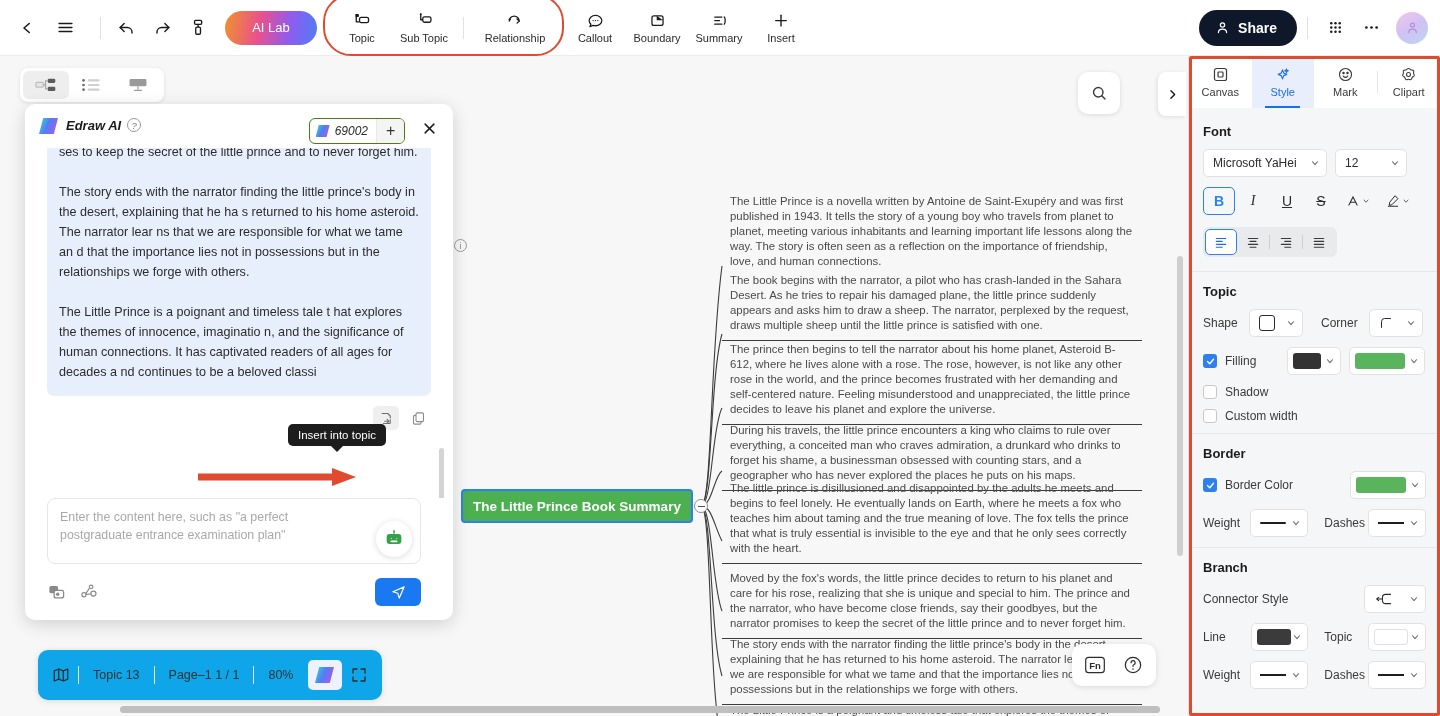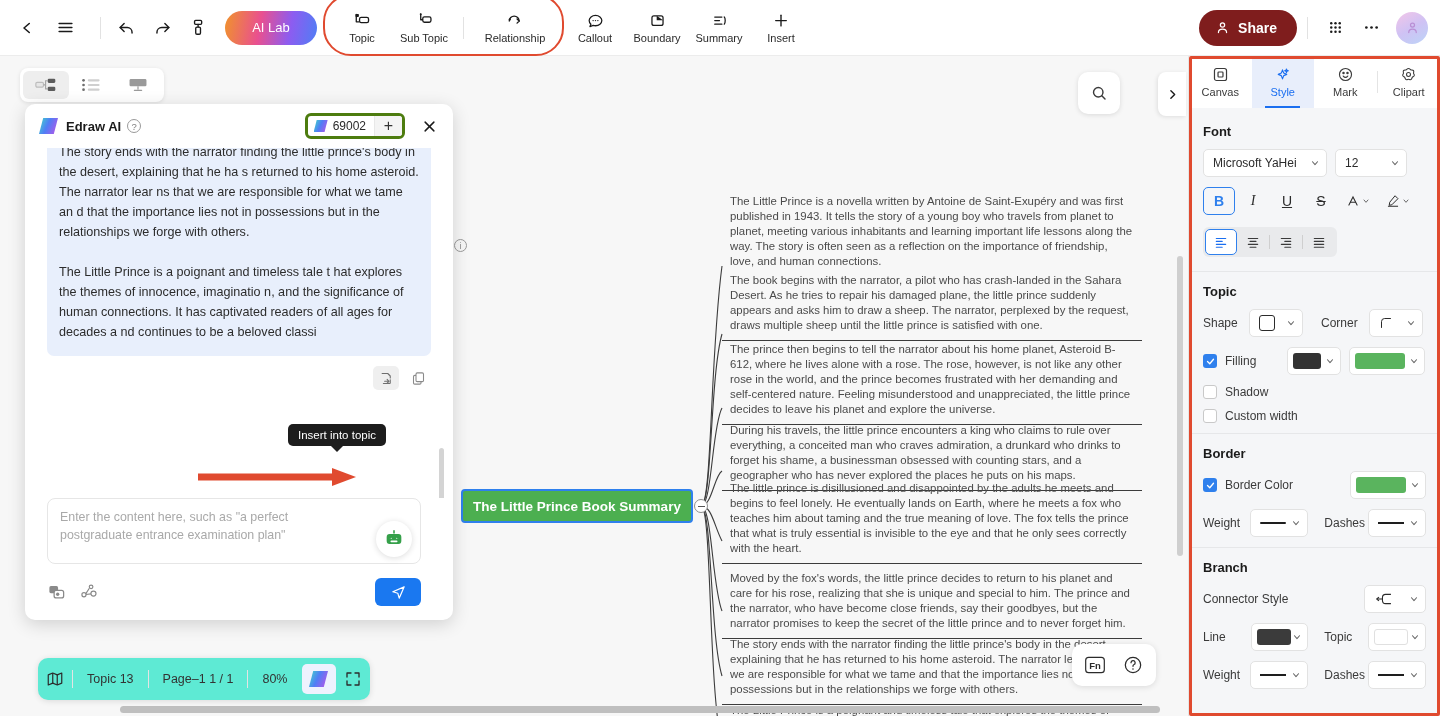"Share" .share-btn { background: #7f1d1d -> #0f172a }
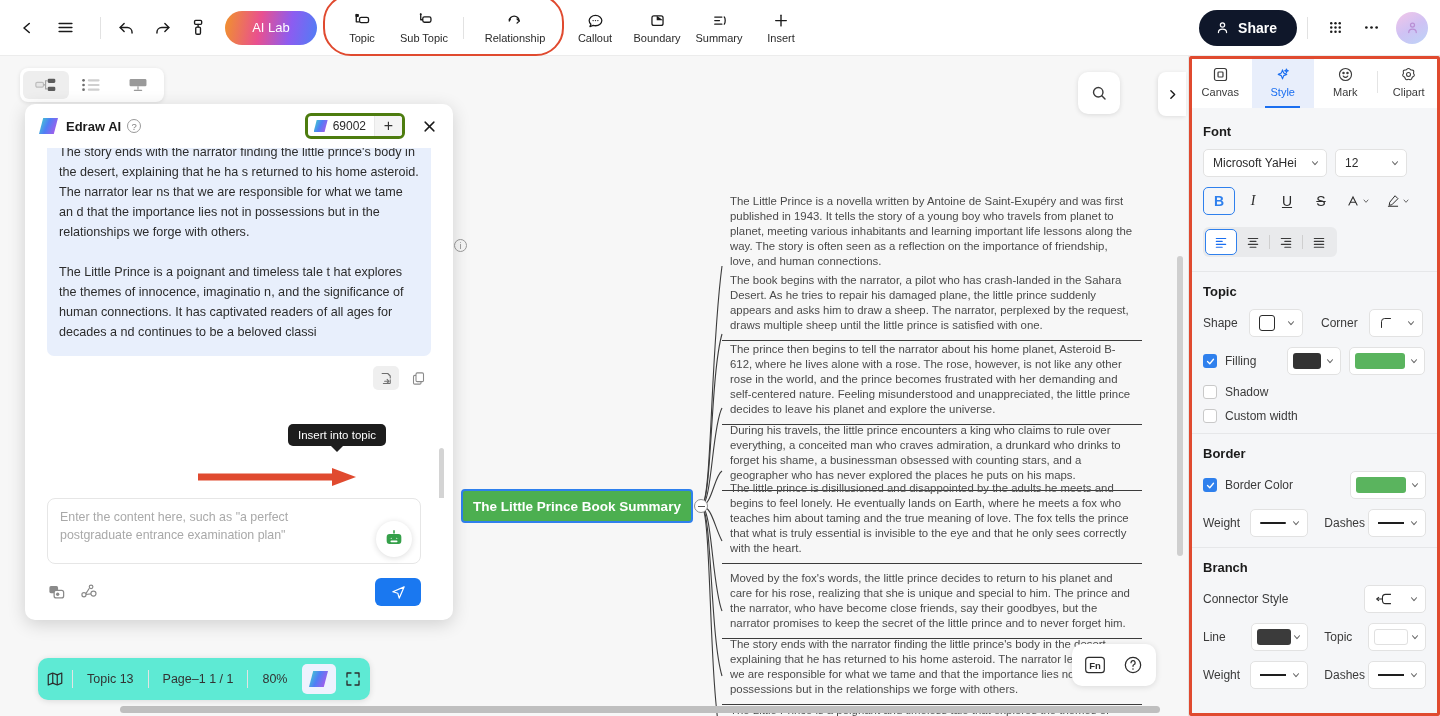"Edraw AI" .ai-head { align-items: center -> flex-start; font-style: none -> italic }
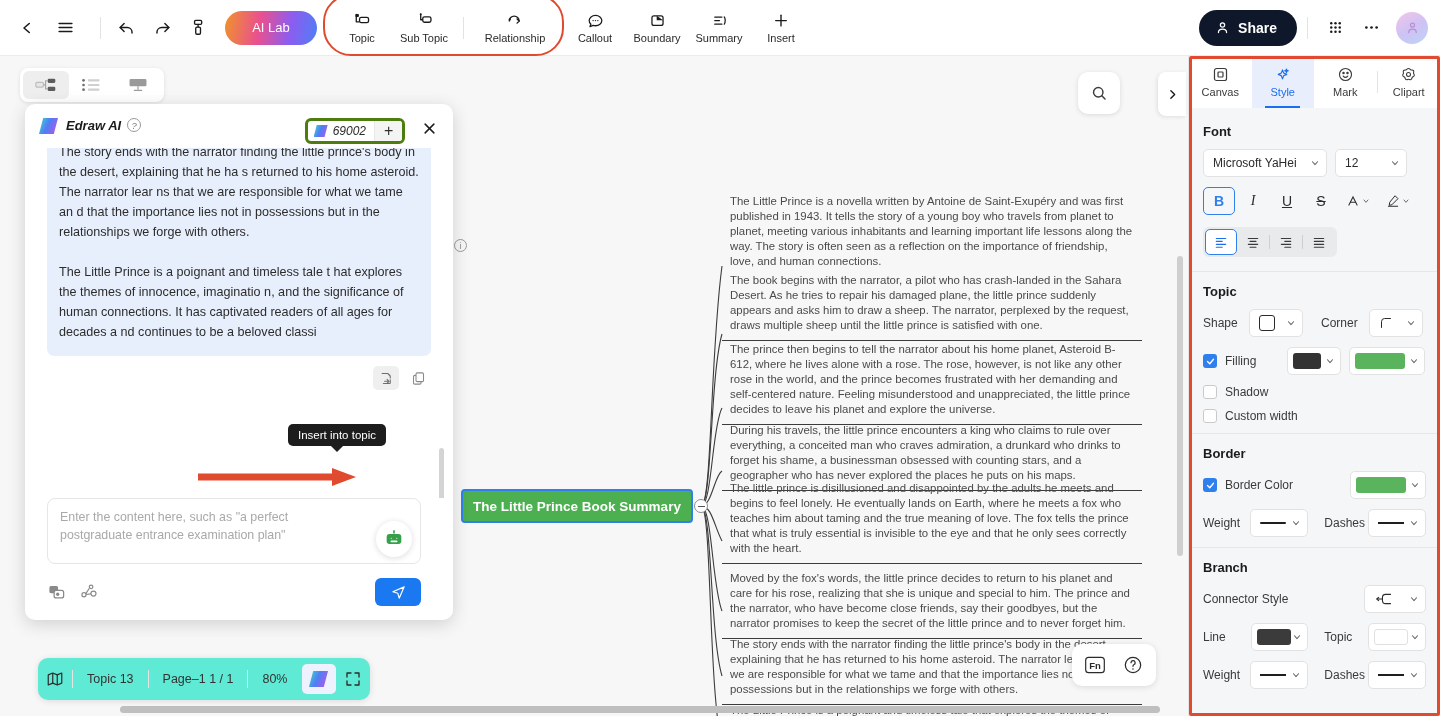"69002" .credits { border: 3px solid #4d7c0f -> 1px solid #4d7c0f }
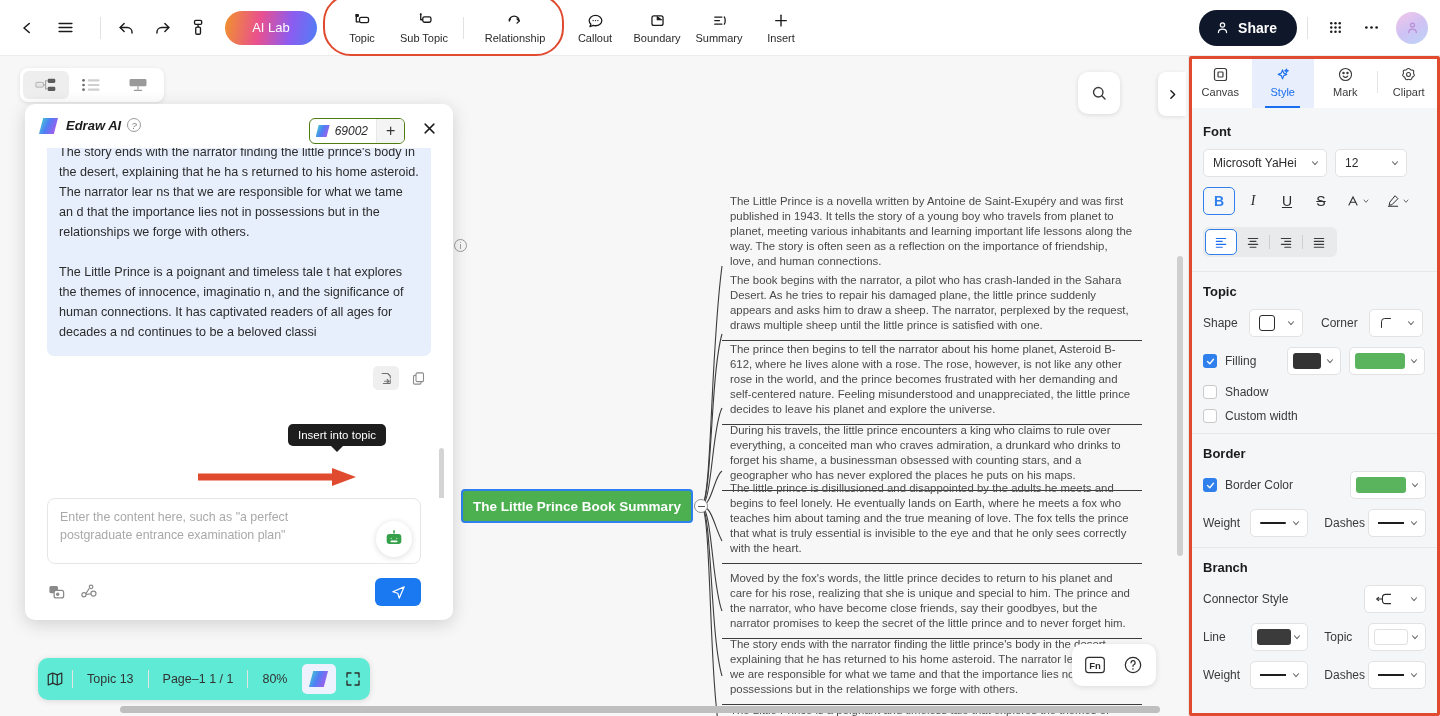"ses to keep the secret" p { html: none -> <p>ses to keep the secret of the little prince and to never forget him.</p> }
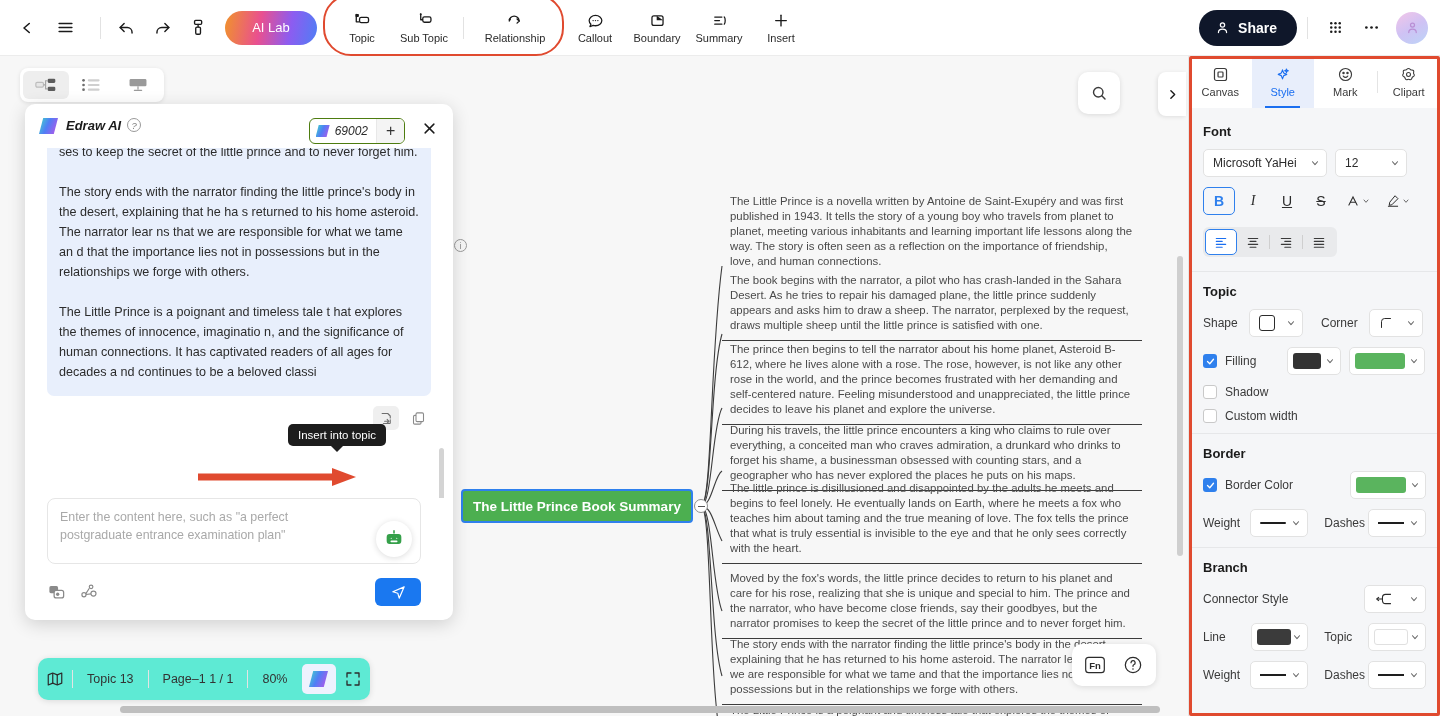"Topic 13" .statusbar { background: #5eead4 -> #0ea5e9; height: 42px -> 50px; padding: 0 0 -> 0 6px }
